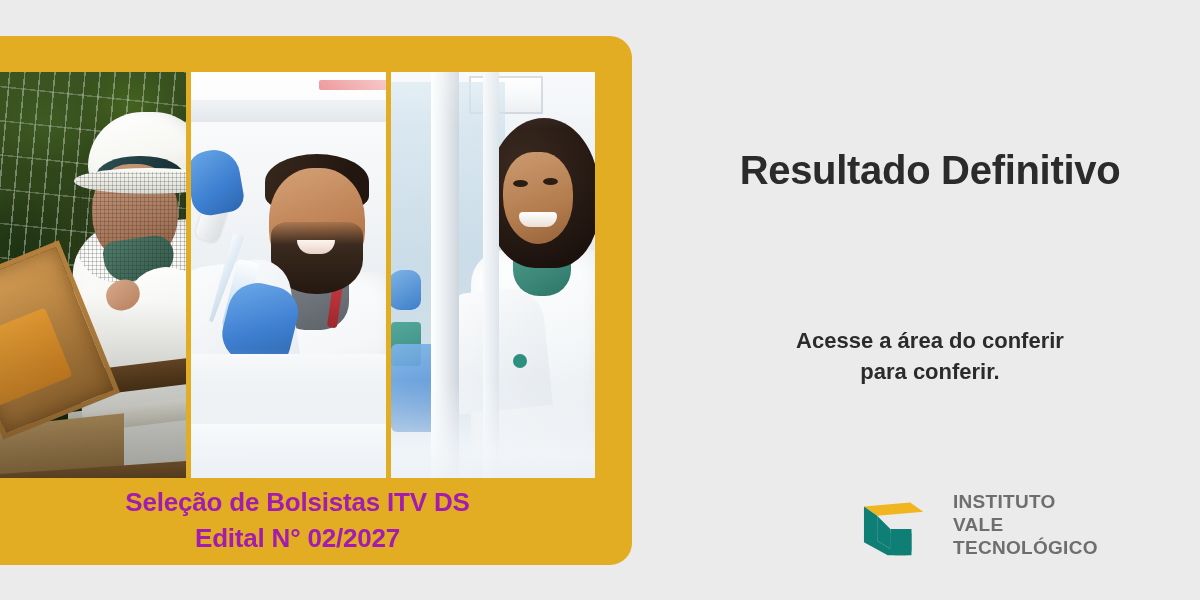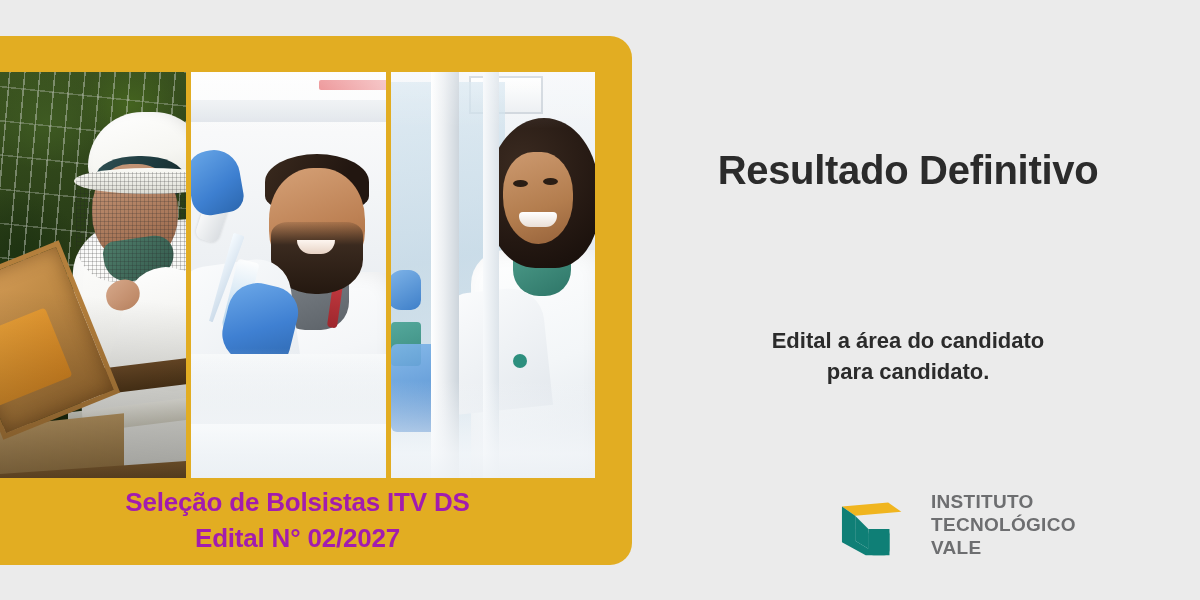"Resultado Definitivo" .right-pane { left: 638px -> 660px }
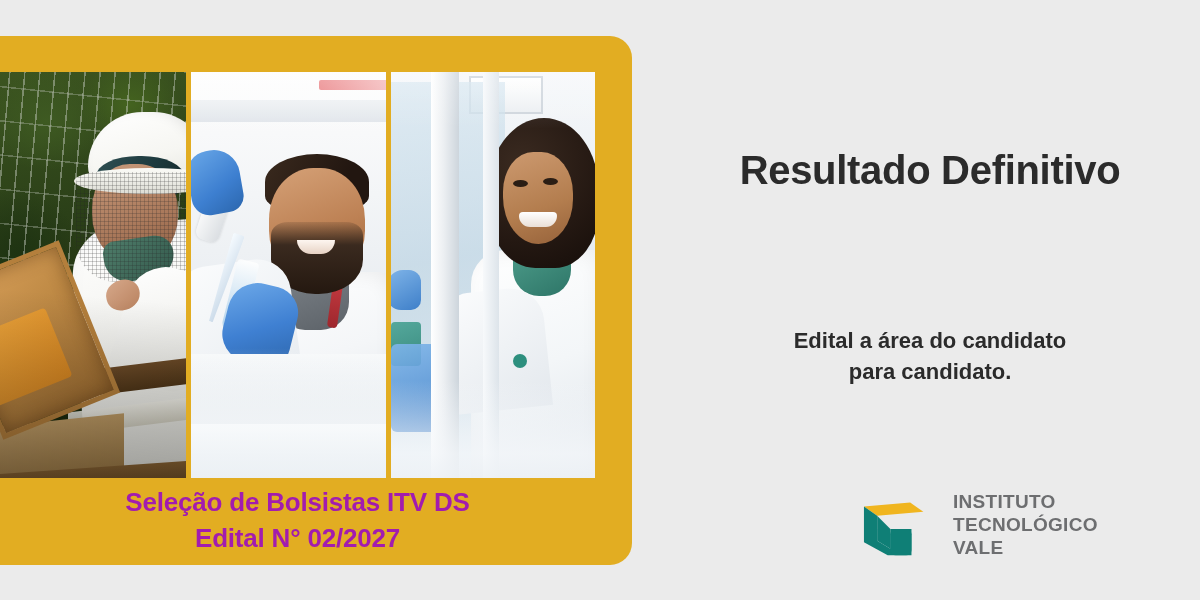"Edital a área do candidato" span.line { text: Edital a área do candidato -> Acesse a área do conferir }
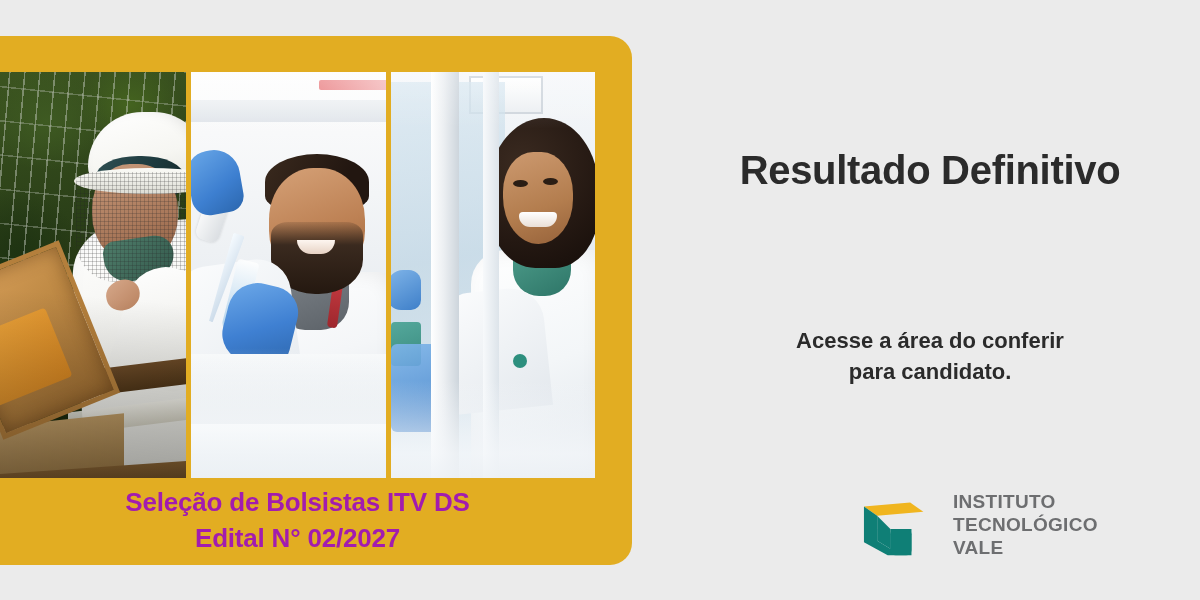"para candidato." span.line { text: candidato -> conferir }
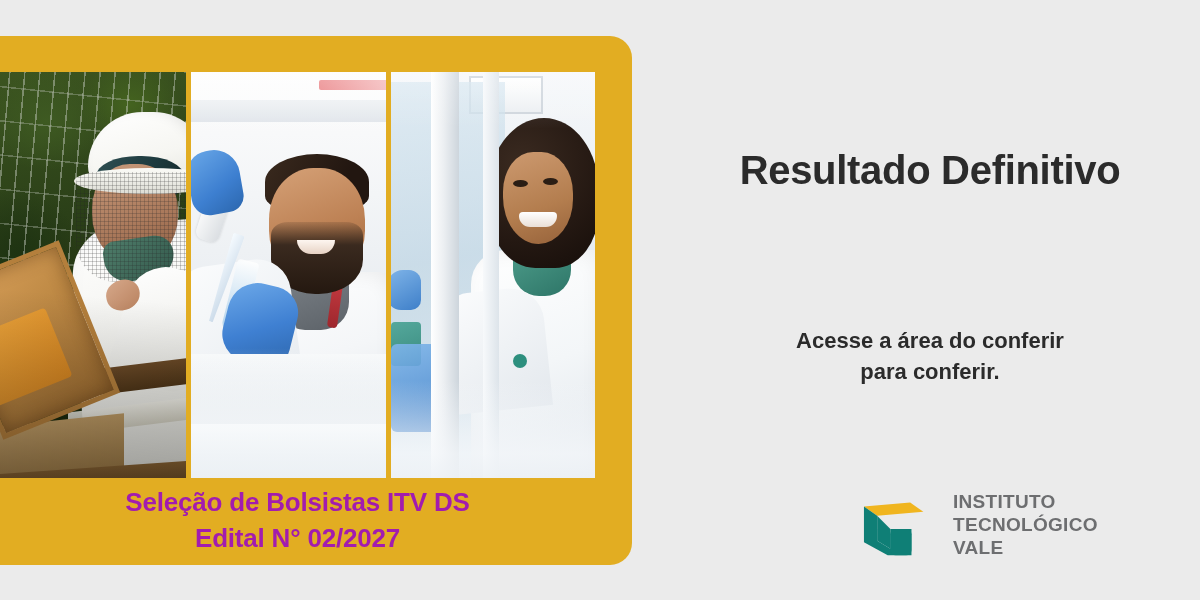"TECNOLÓGICO" span.line { order: before "VALE" -> after "VALE" }
